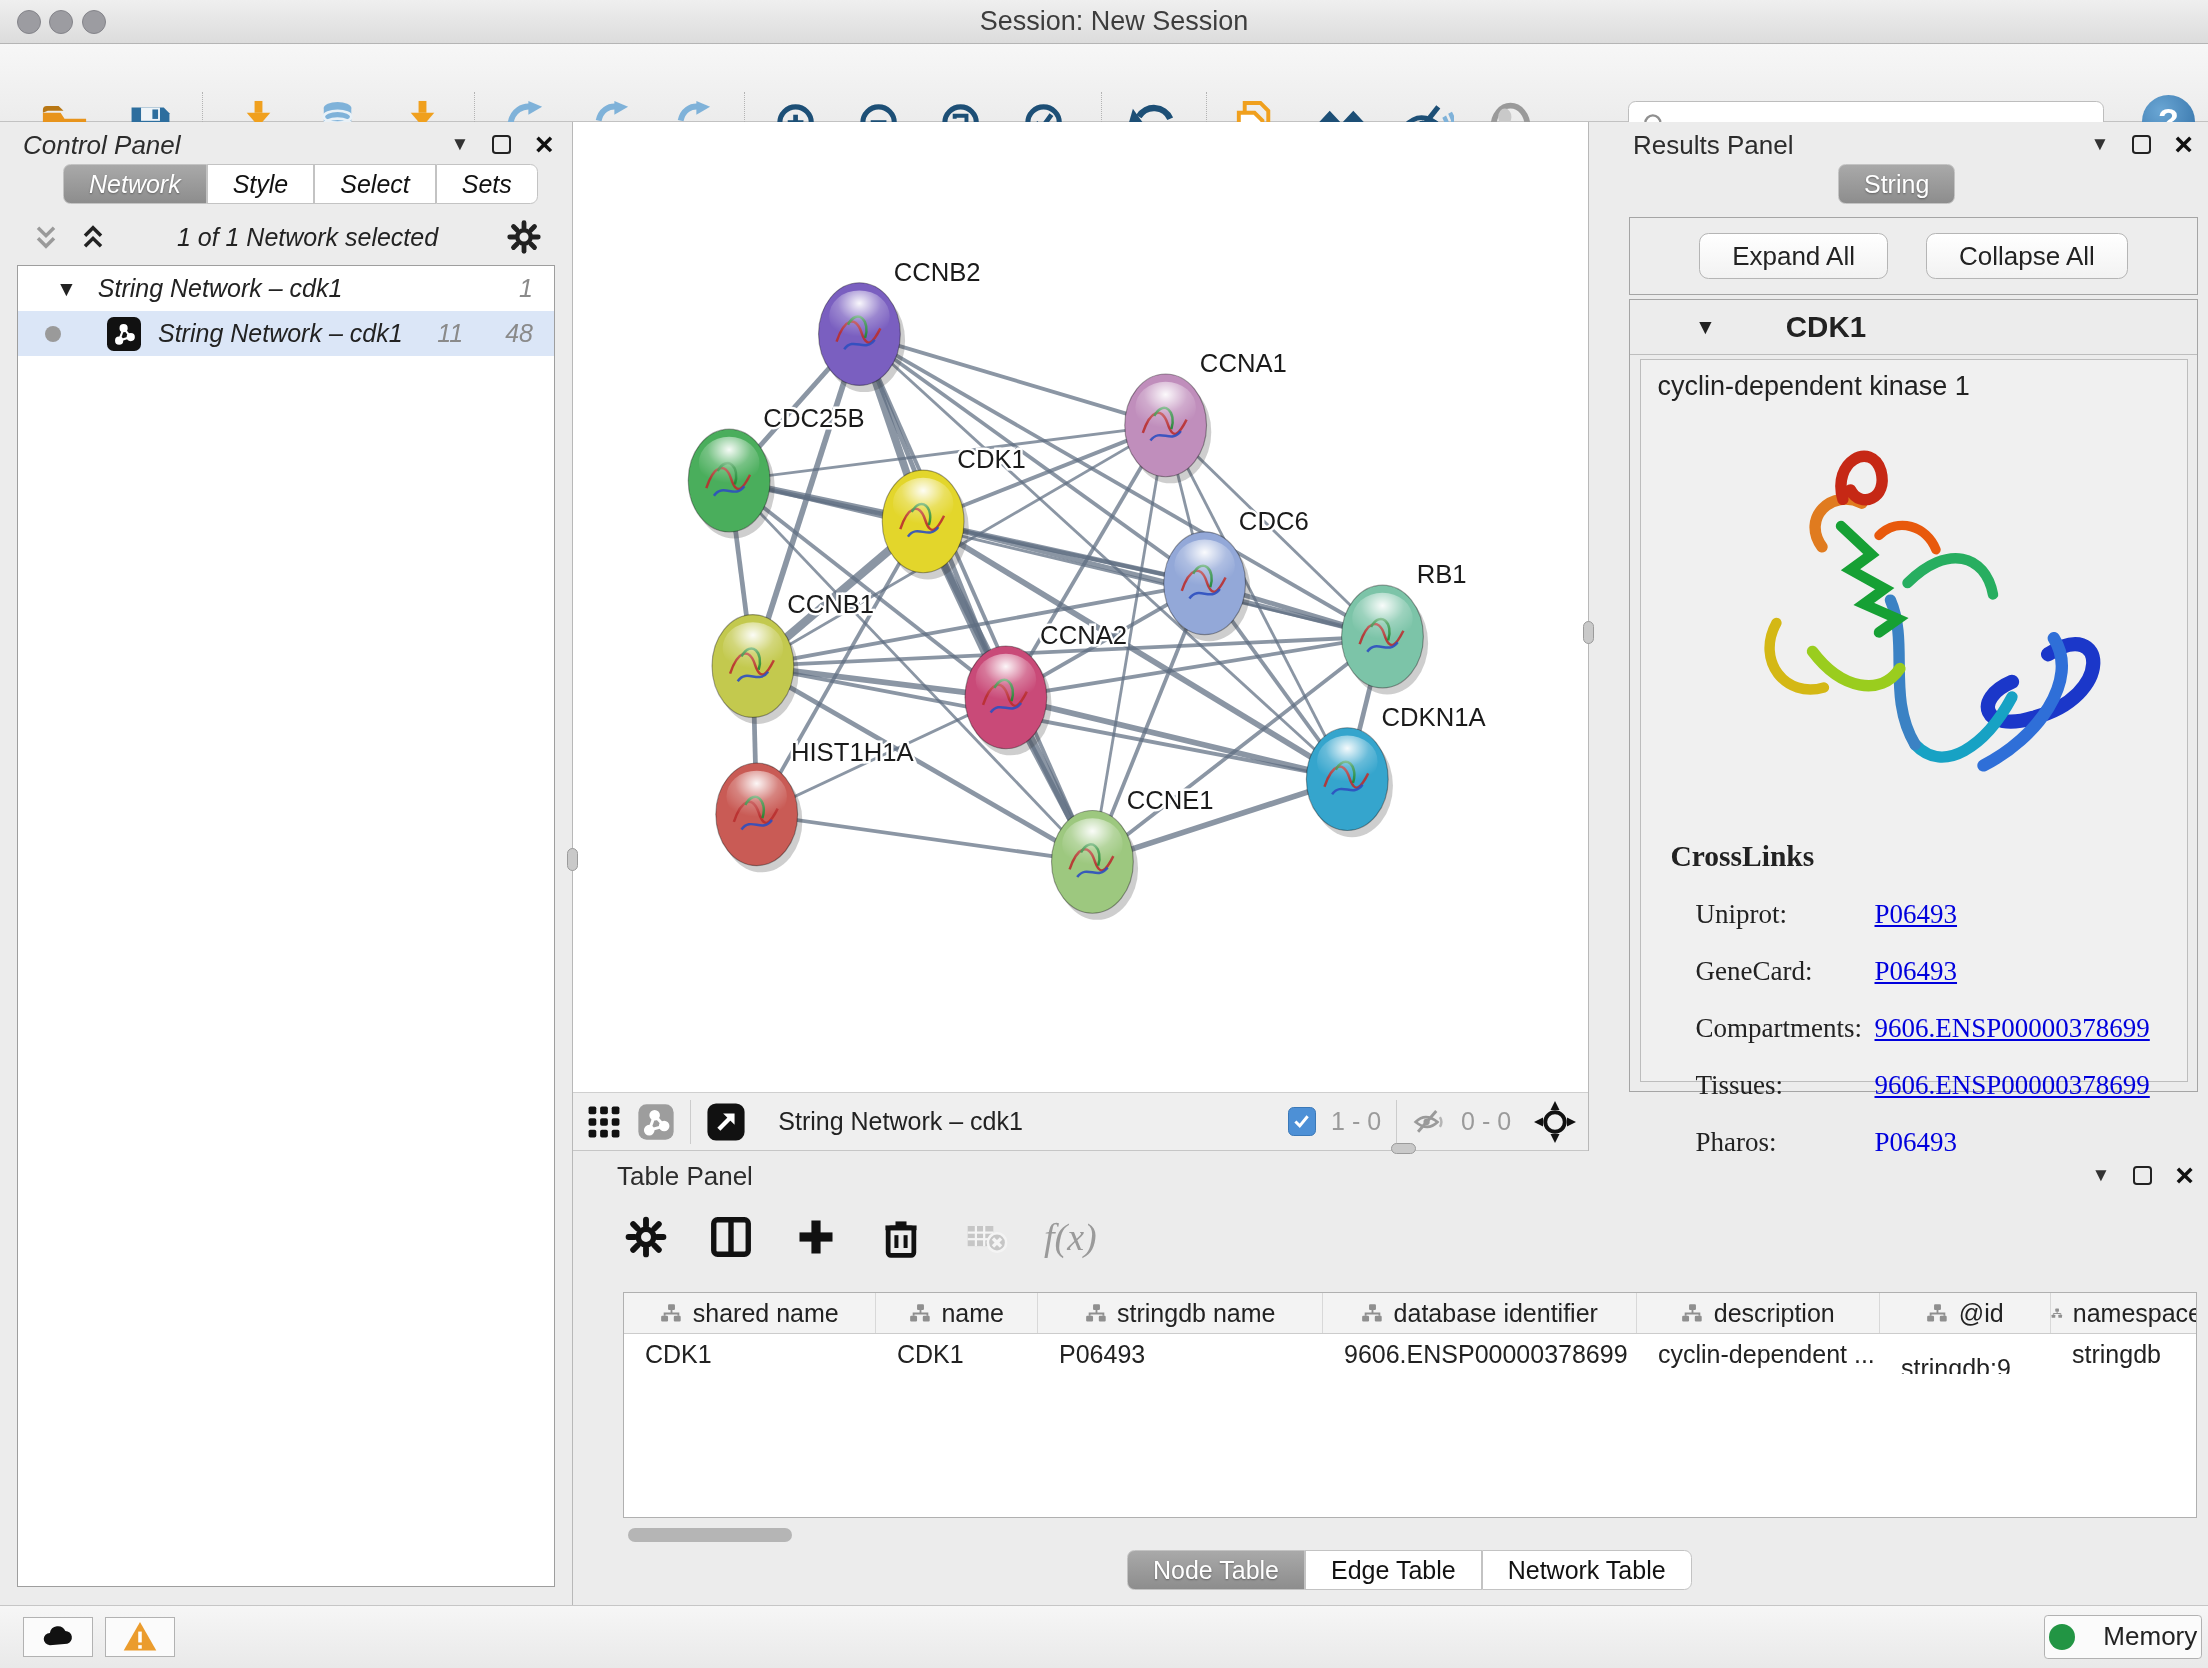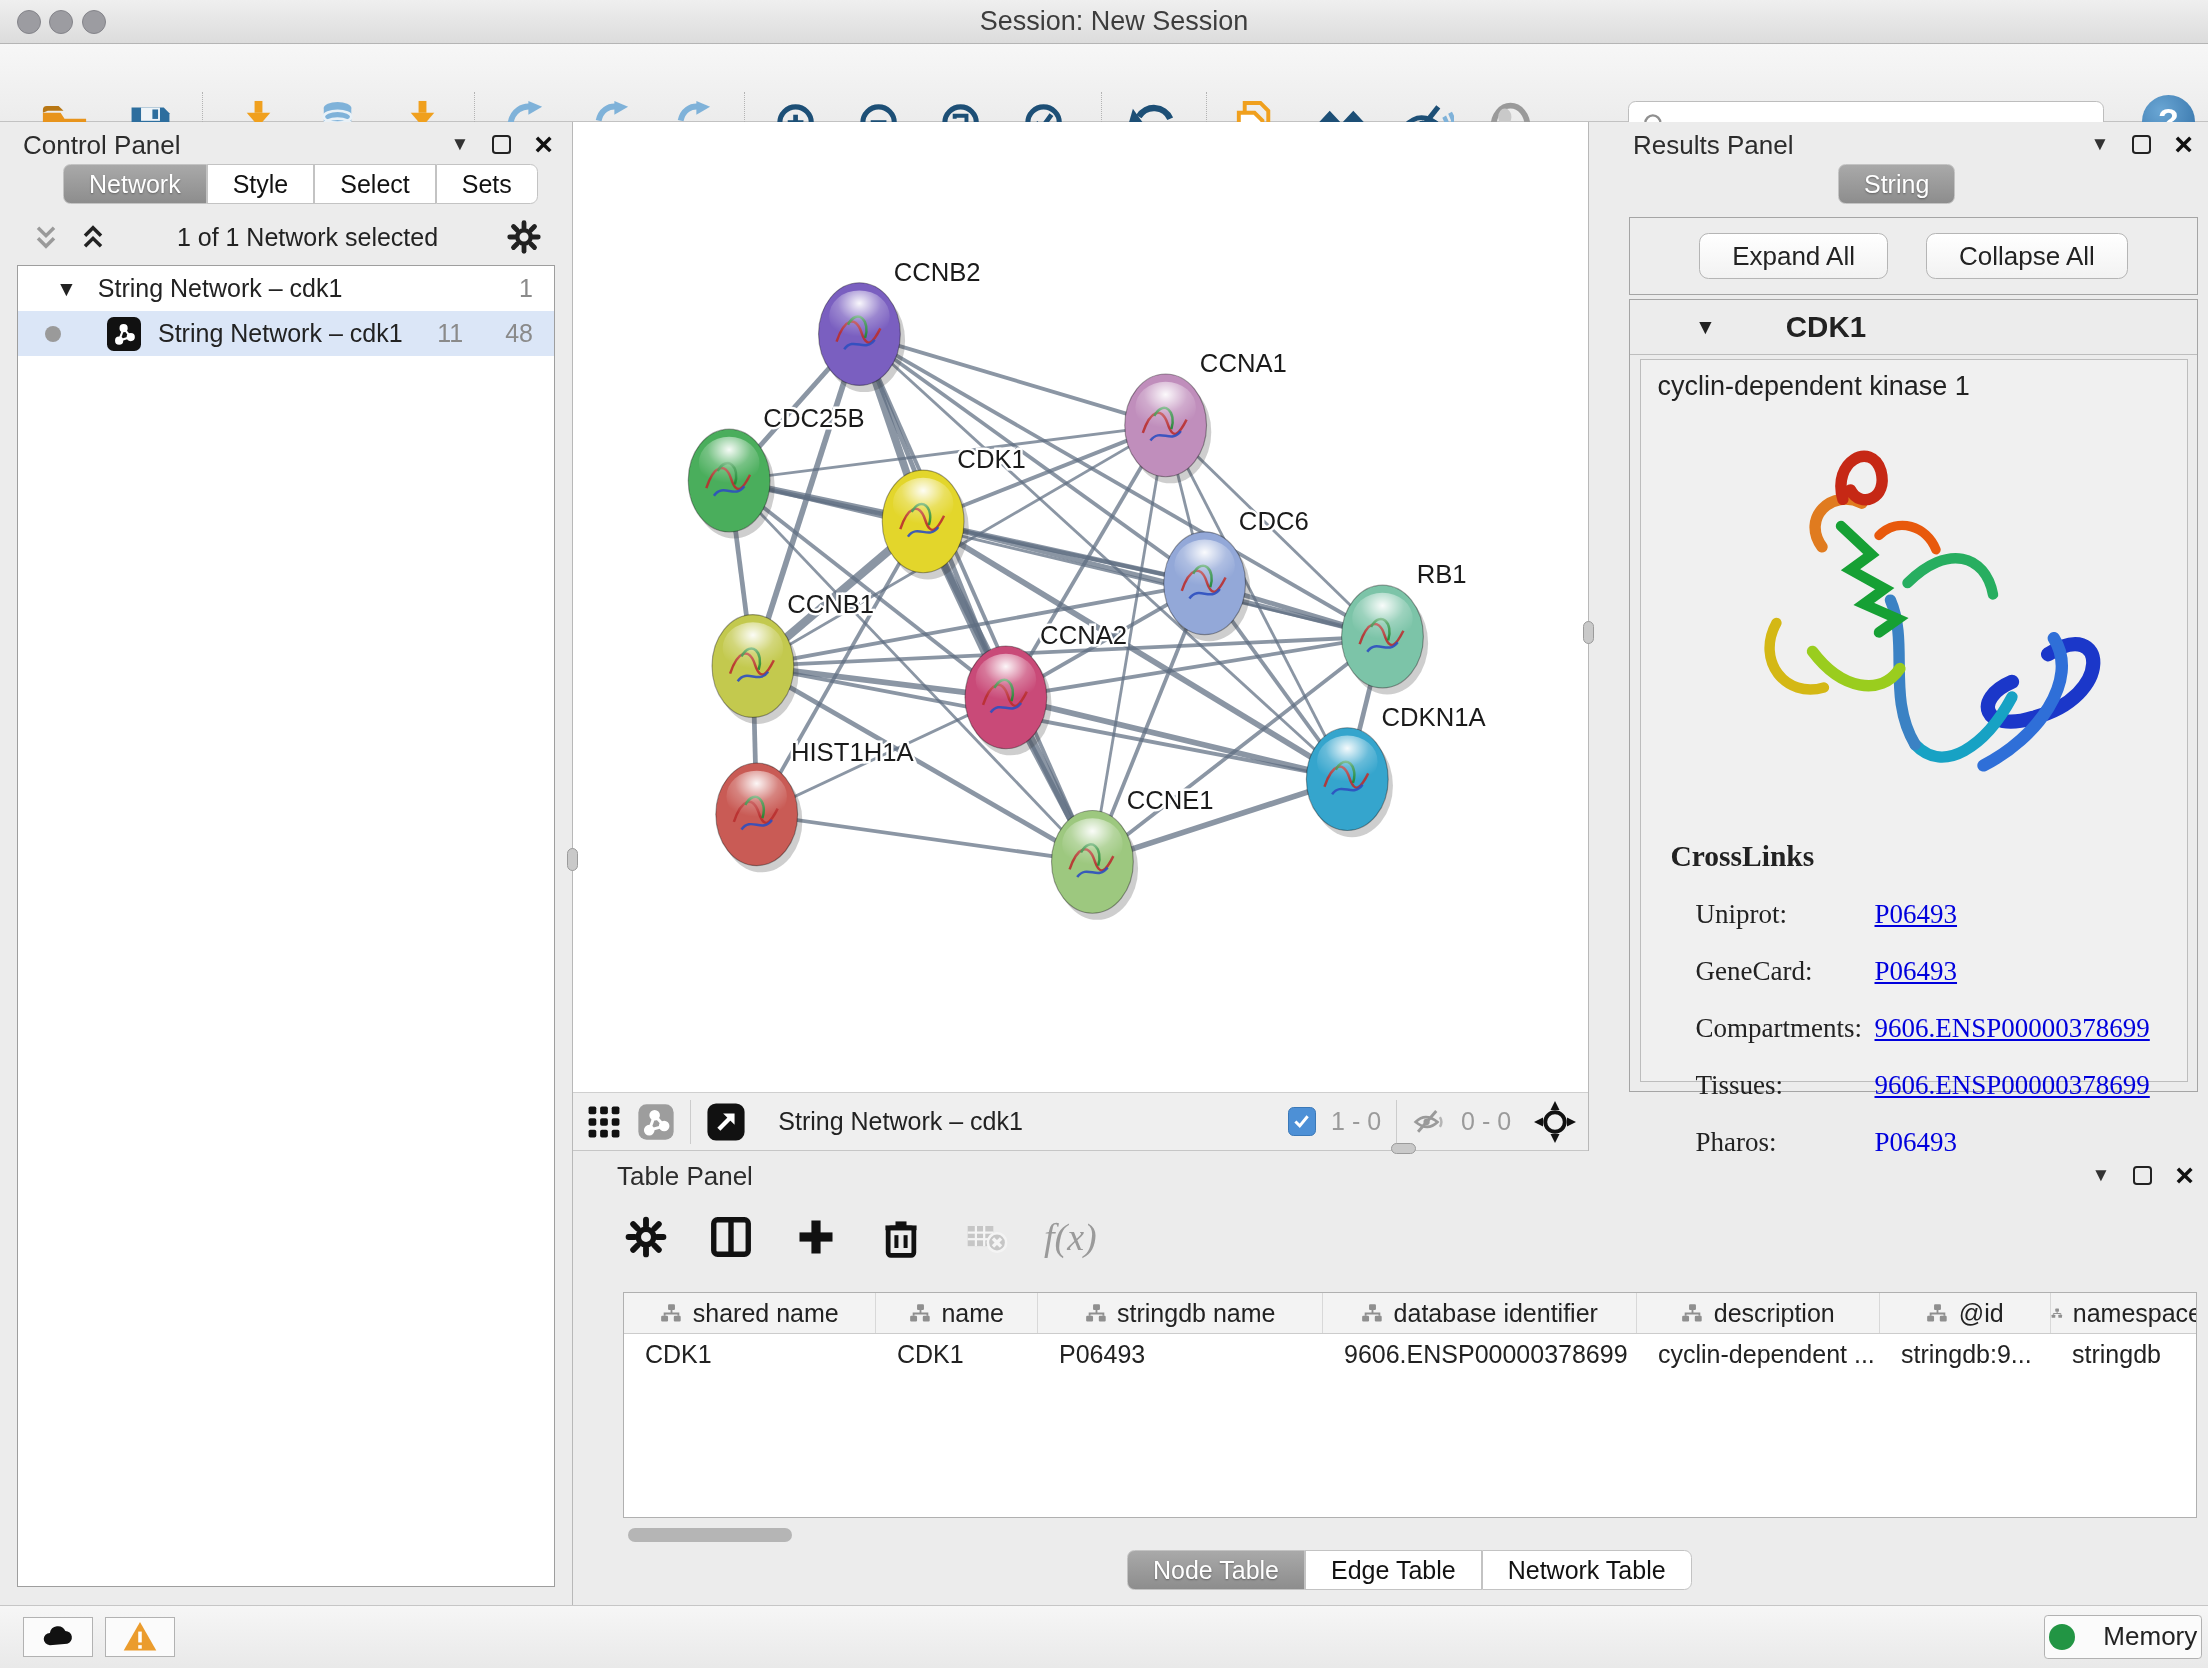"Control Panel" #control-panel { font-style: none -> italic }
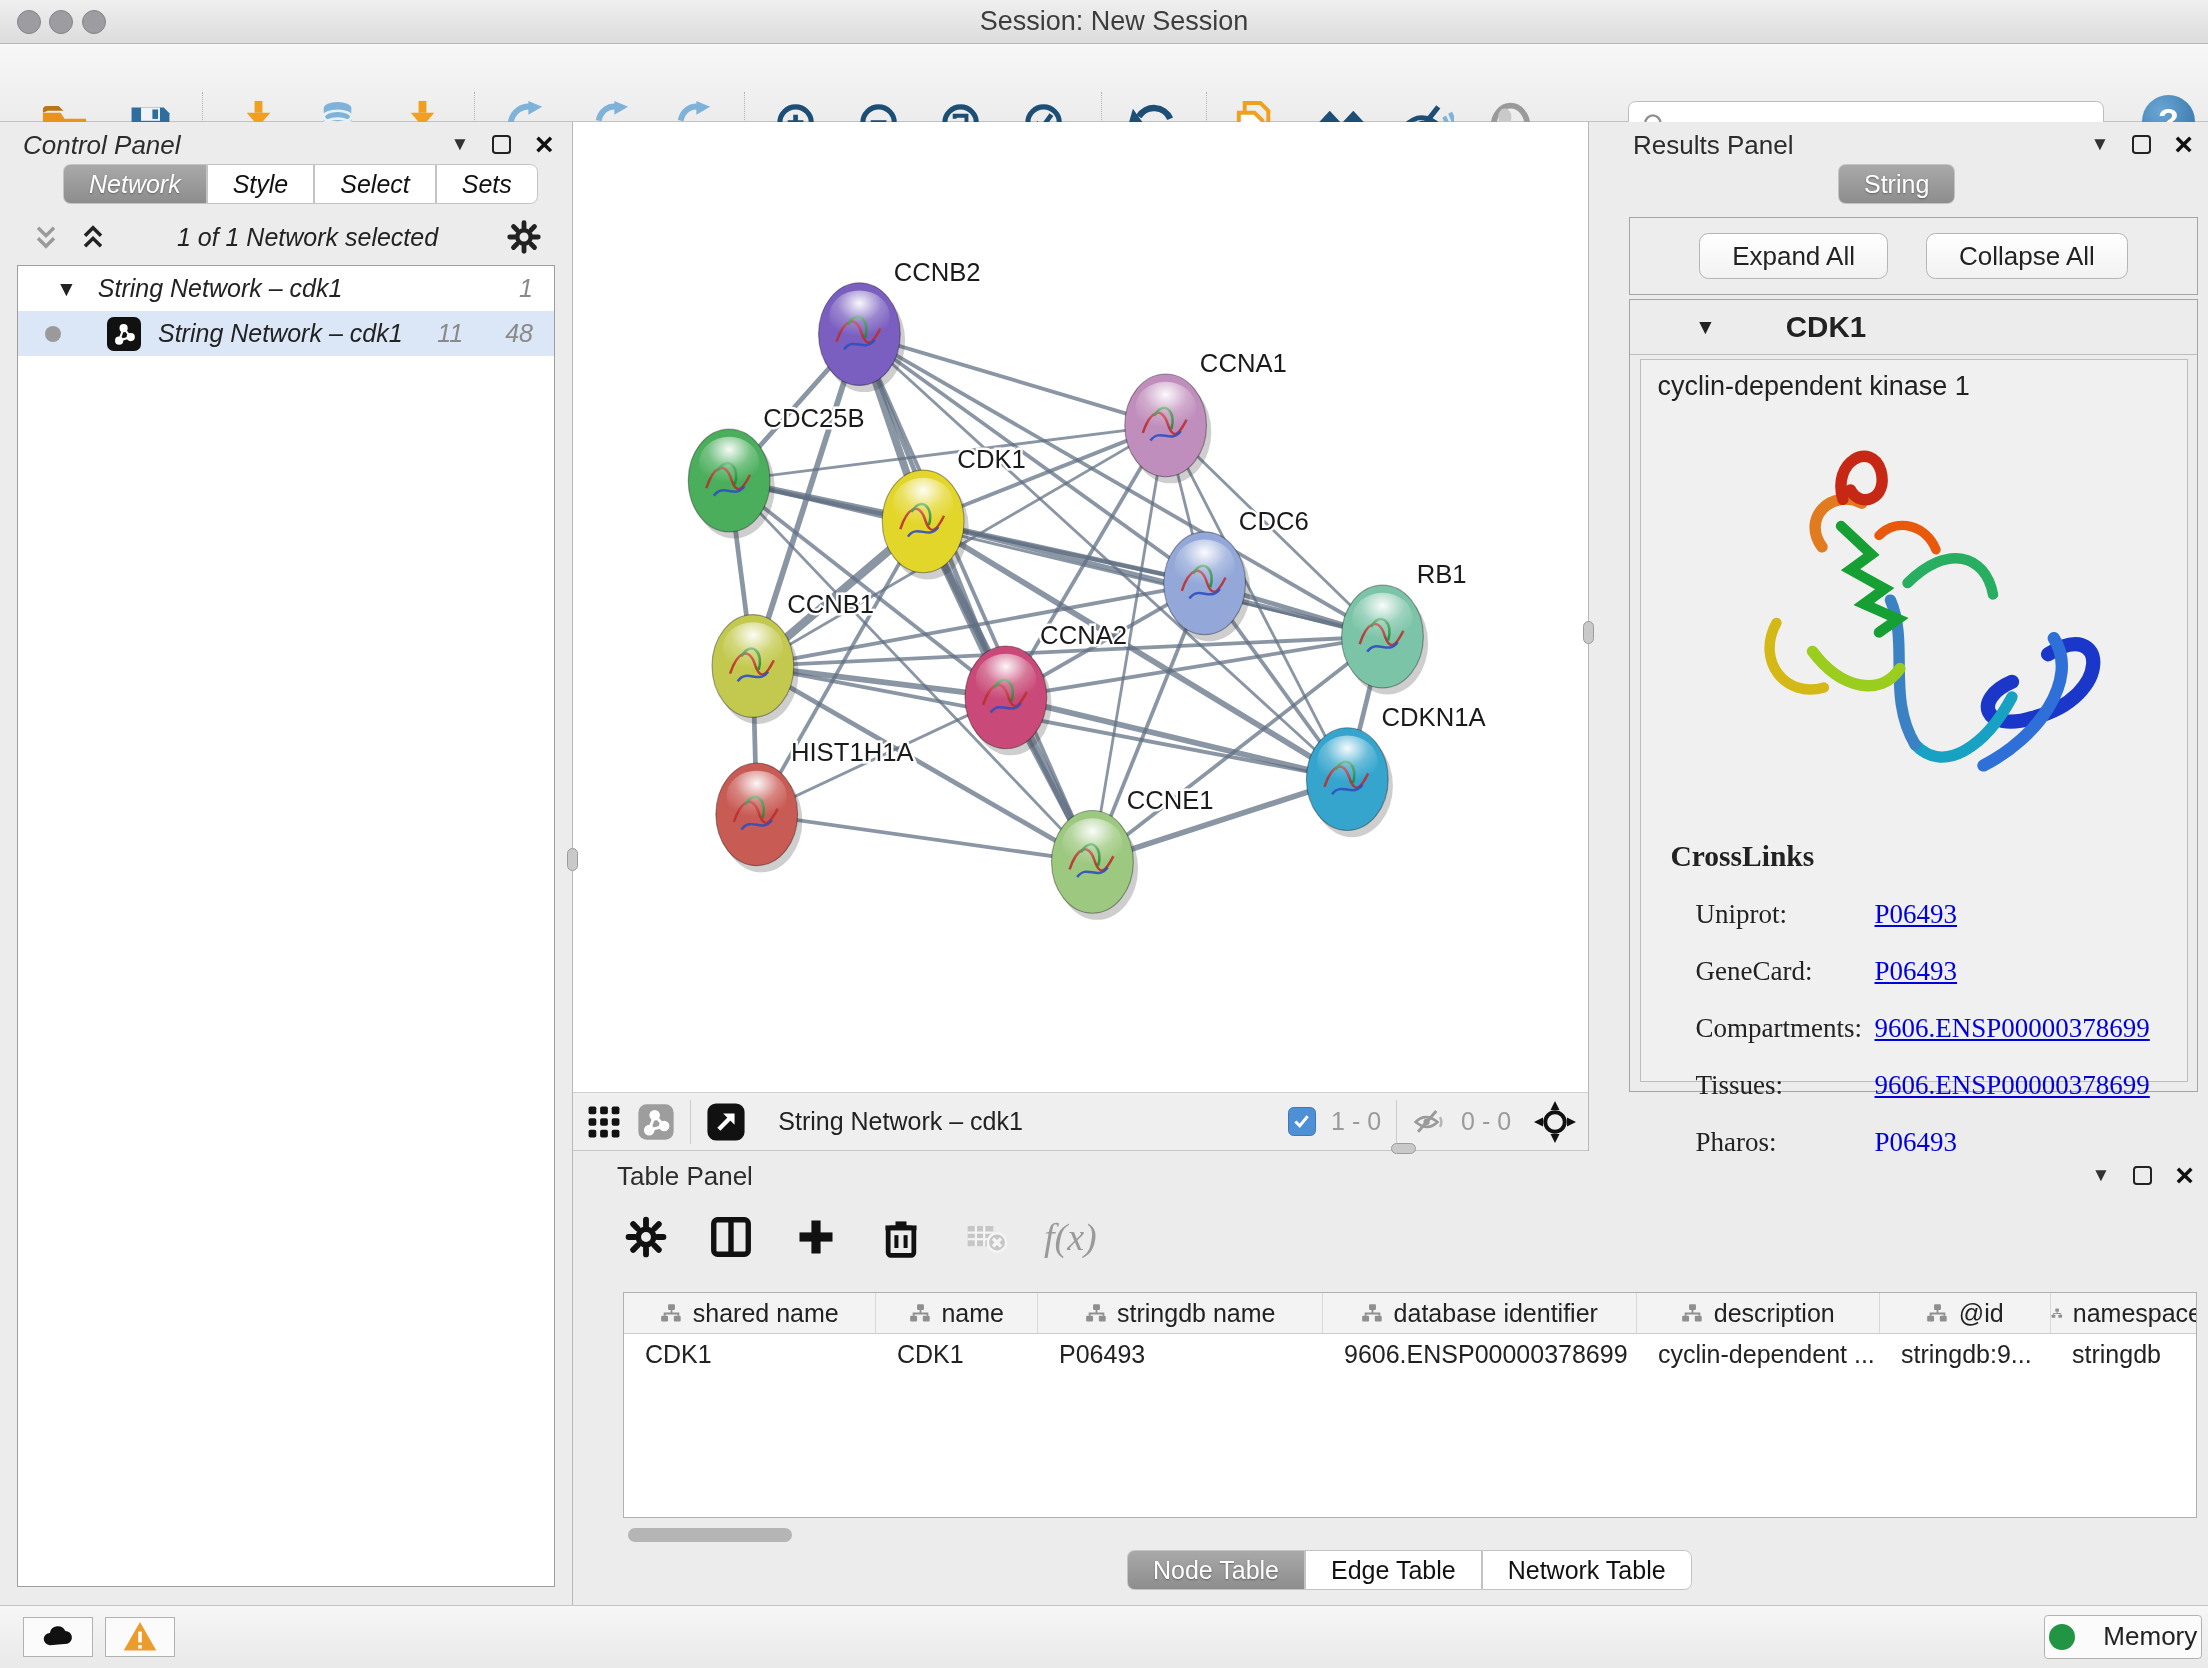"stringdb:9..." div.td { margin-top: none -> 14px }
